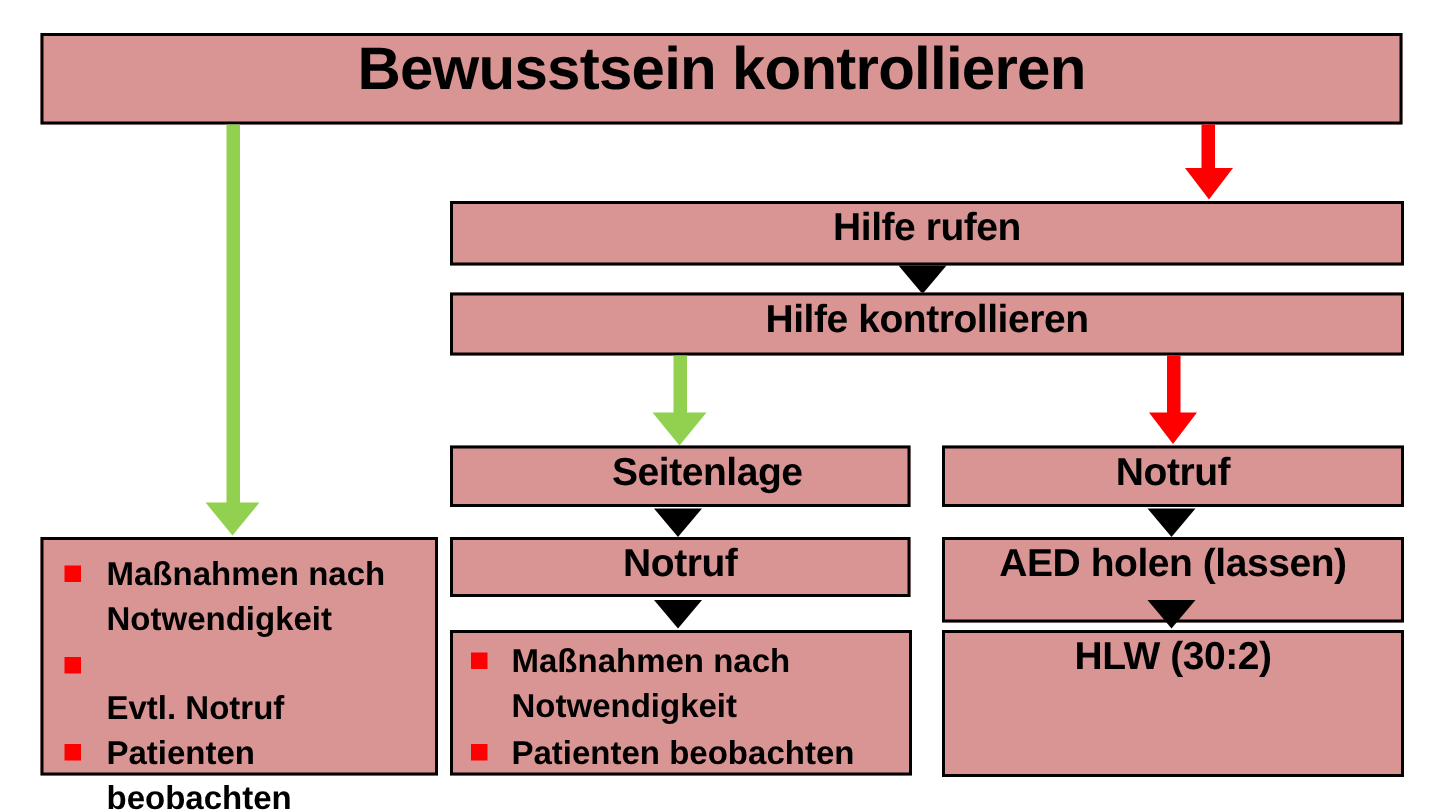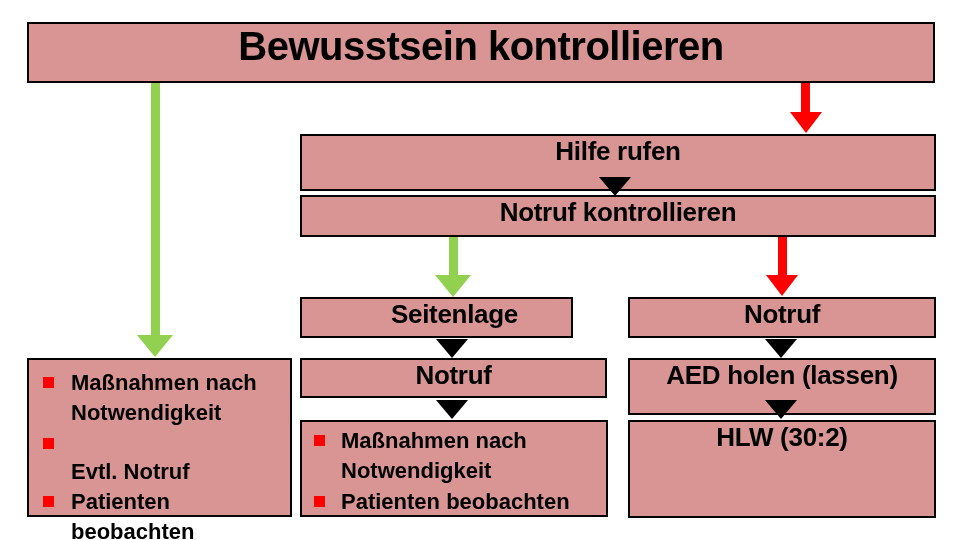"Hilfe rufen" div.box { height: 57px -> 43px }
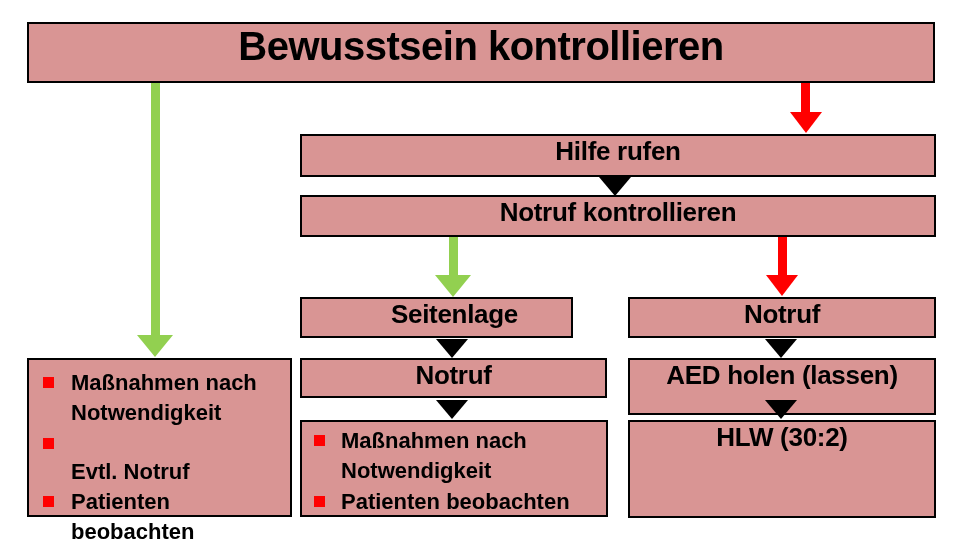"Notruf kontrollieren" span.box-label { text: Notruf -> Hilfe }
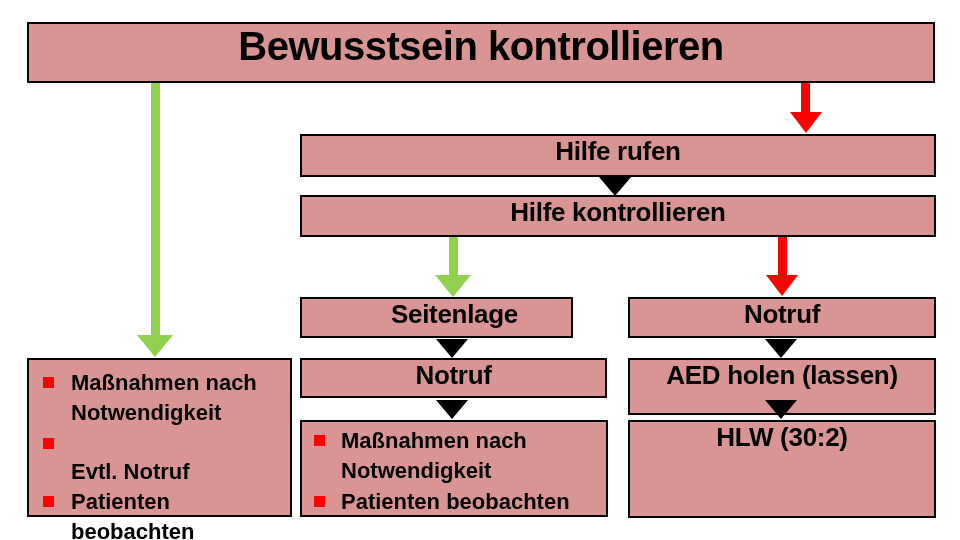"Seitenlage" div.box { width: 273px -> 307px }
